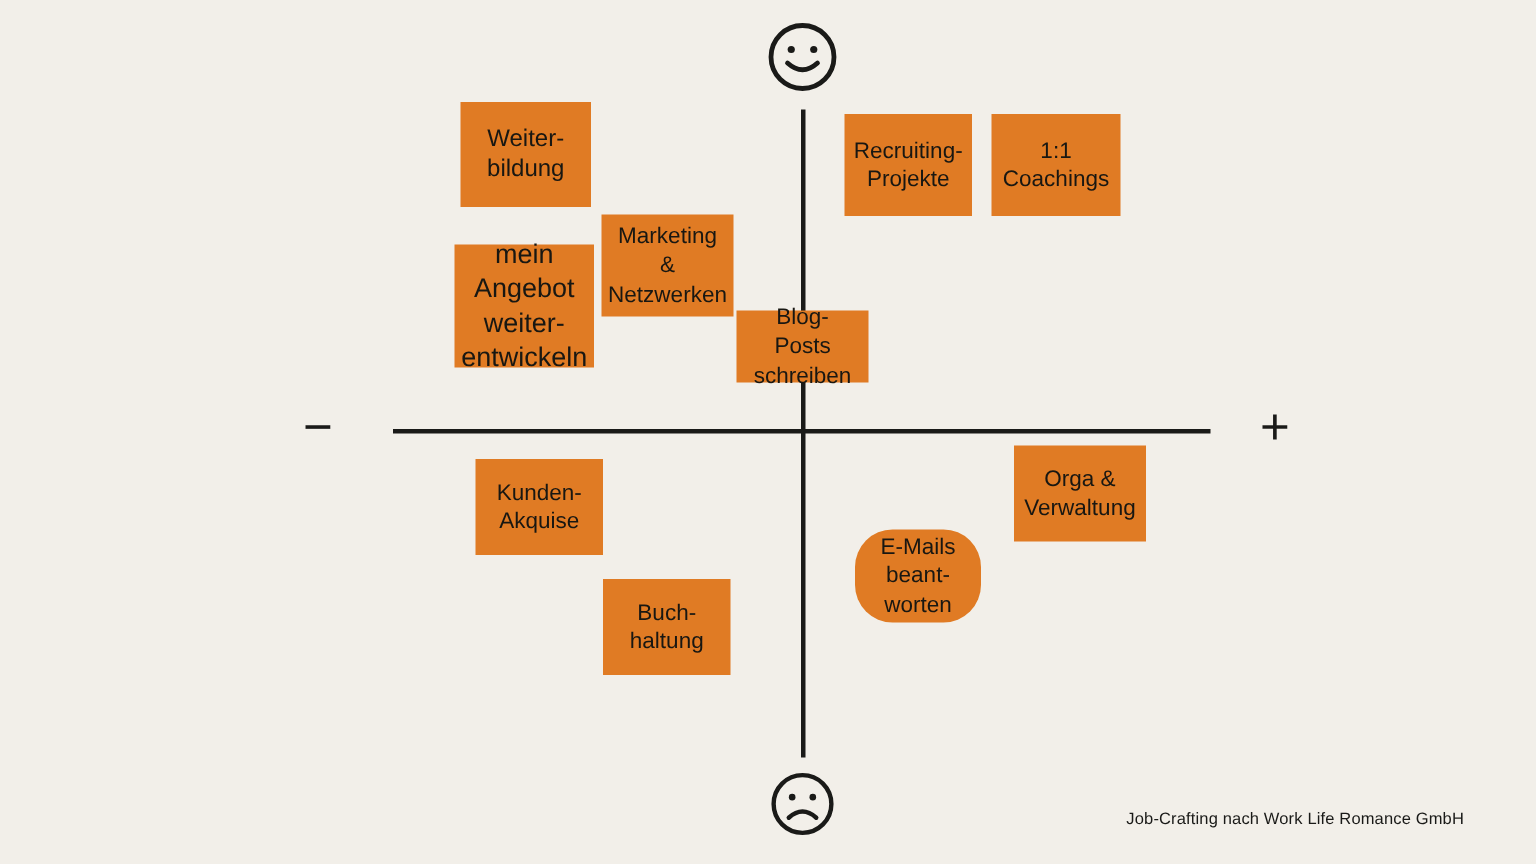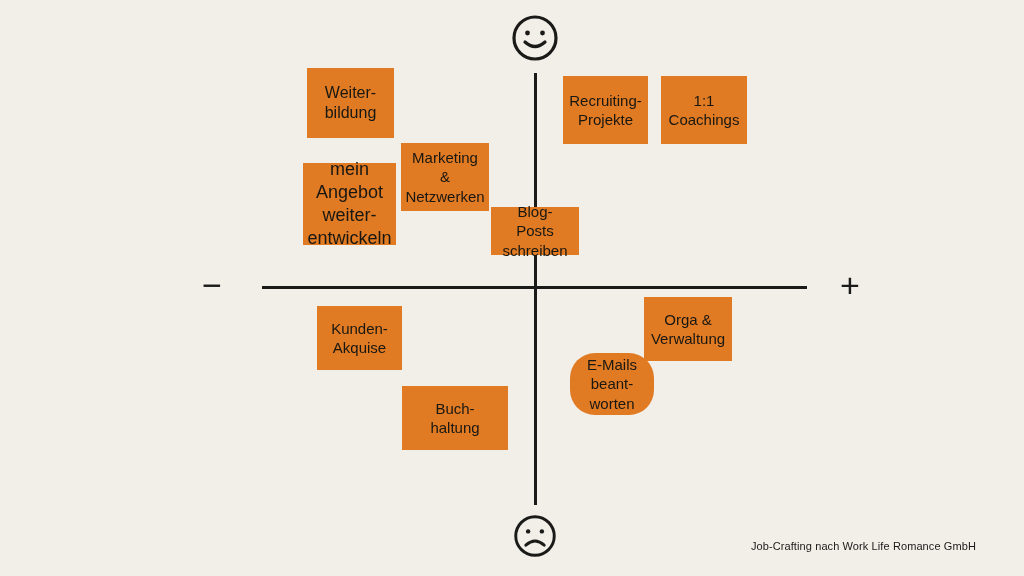"Orga &" div.card { left: 644px -> 676px }
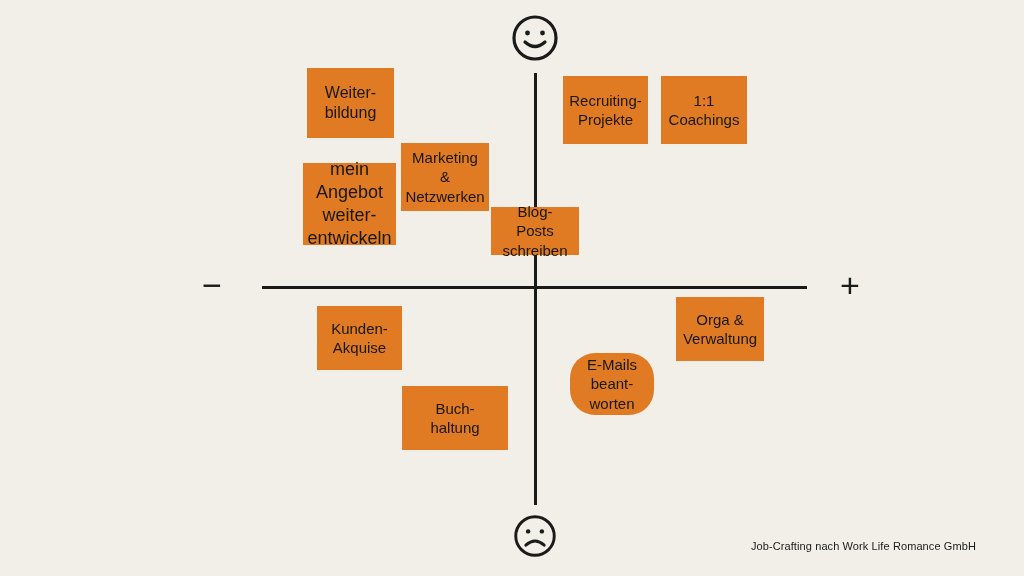"Buch-" div.card { width: 106px -> 85px }
